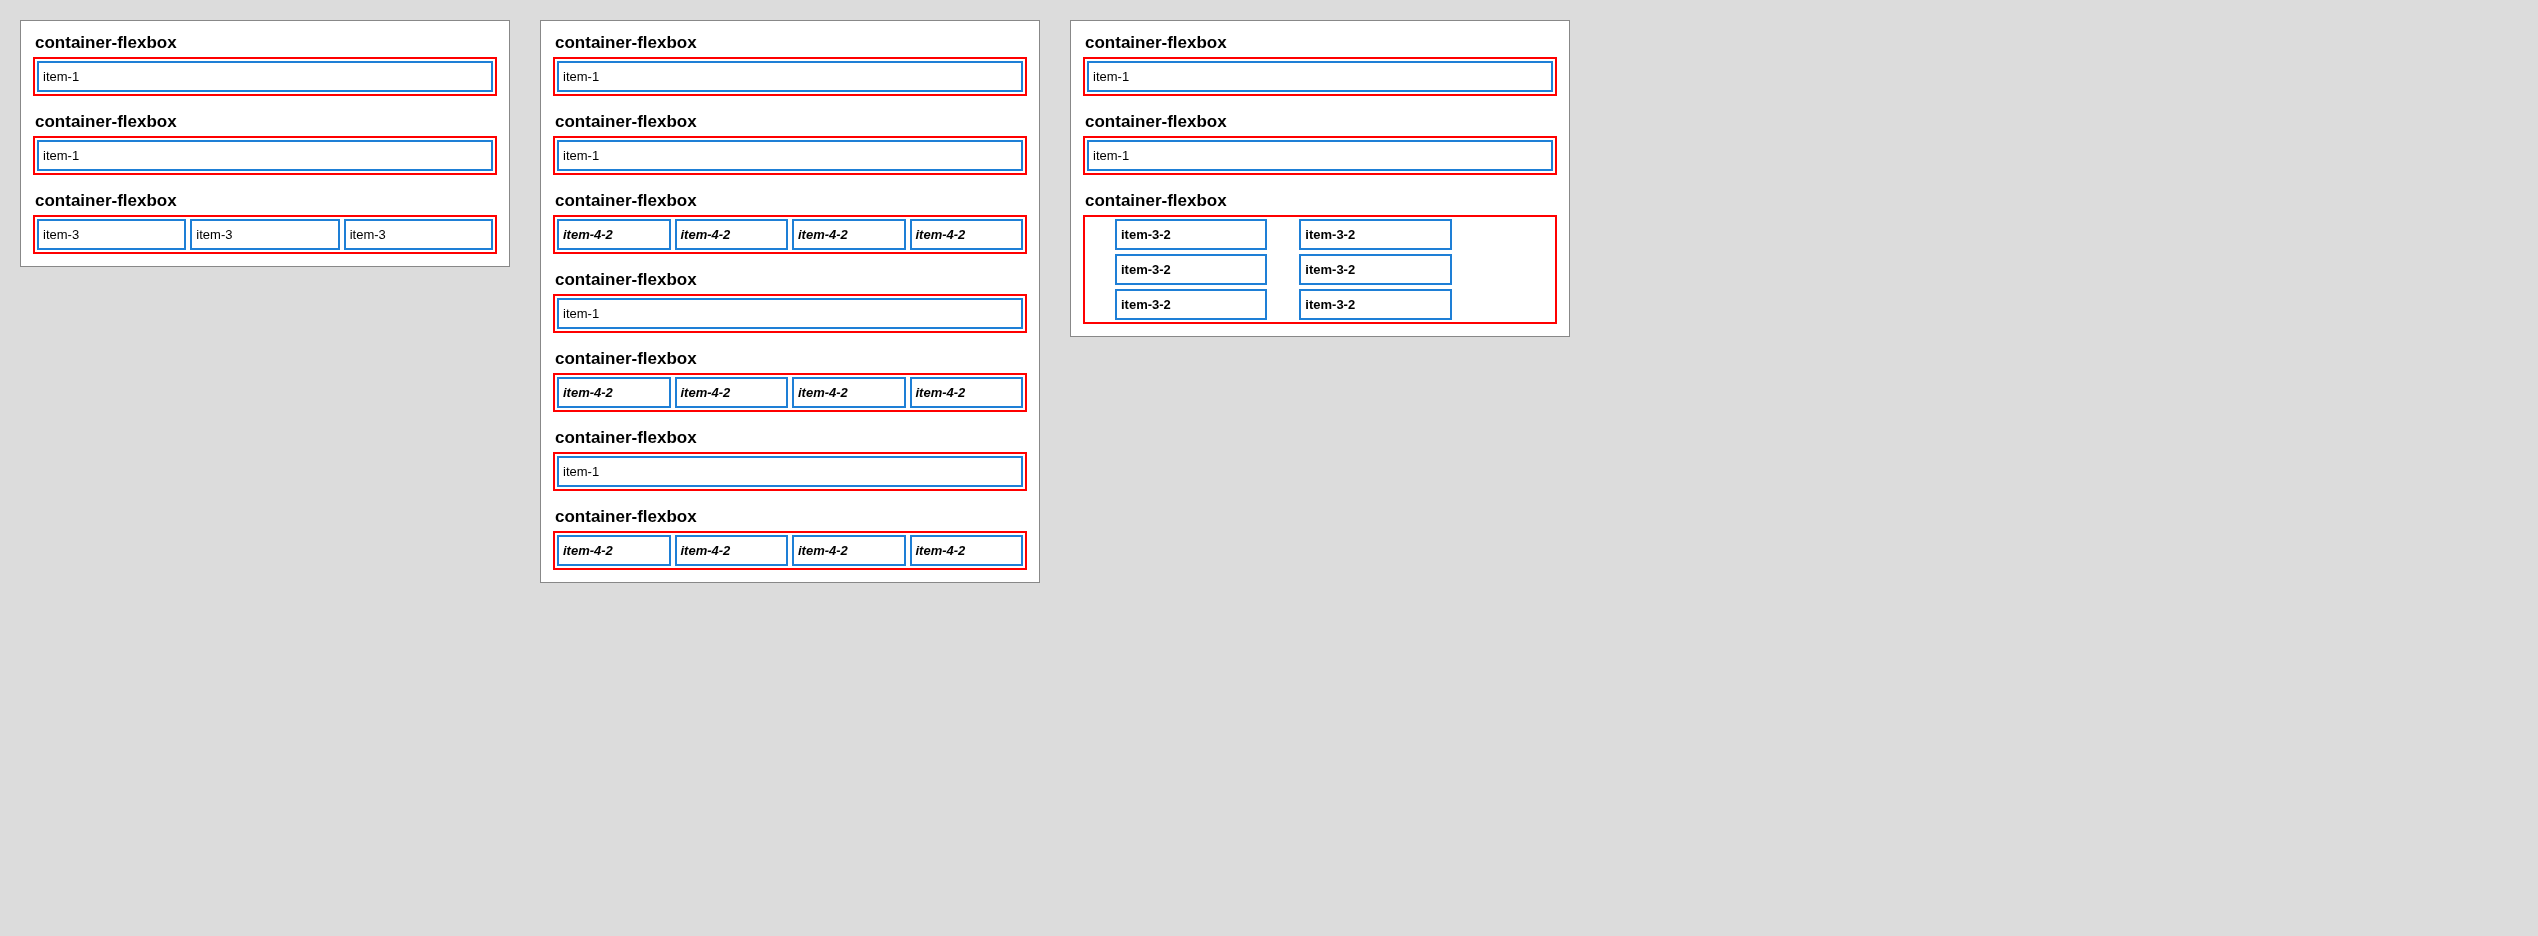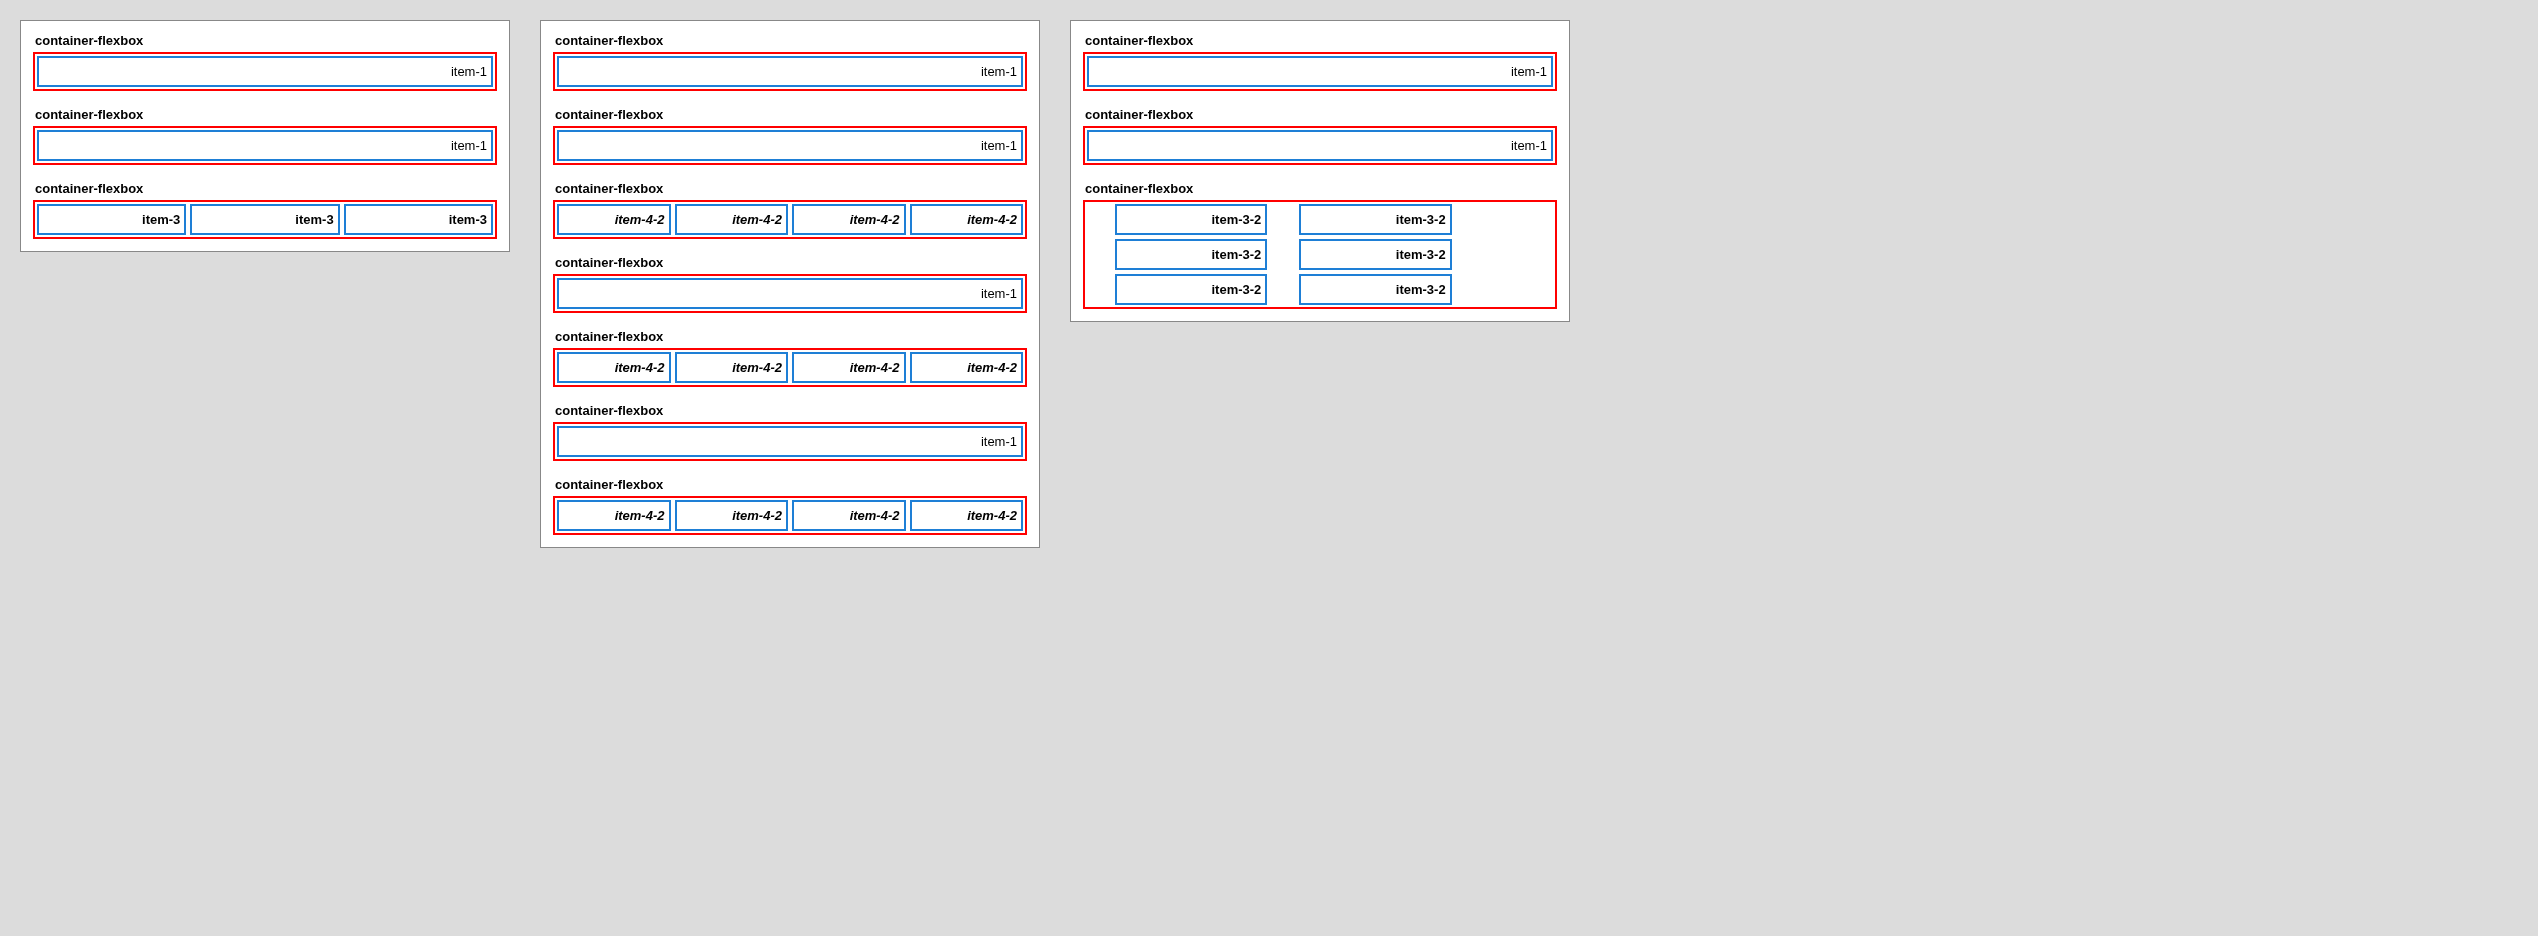"container-flexbox" .group-label { font-size: 13px -> 17px }
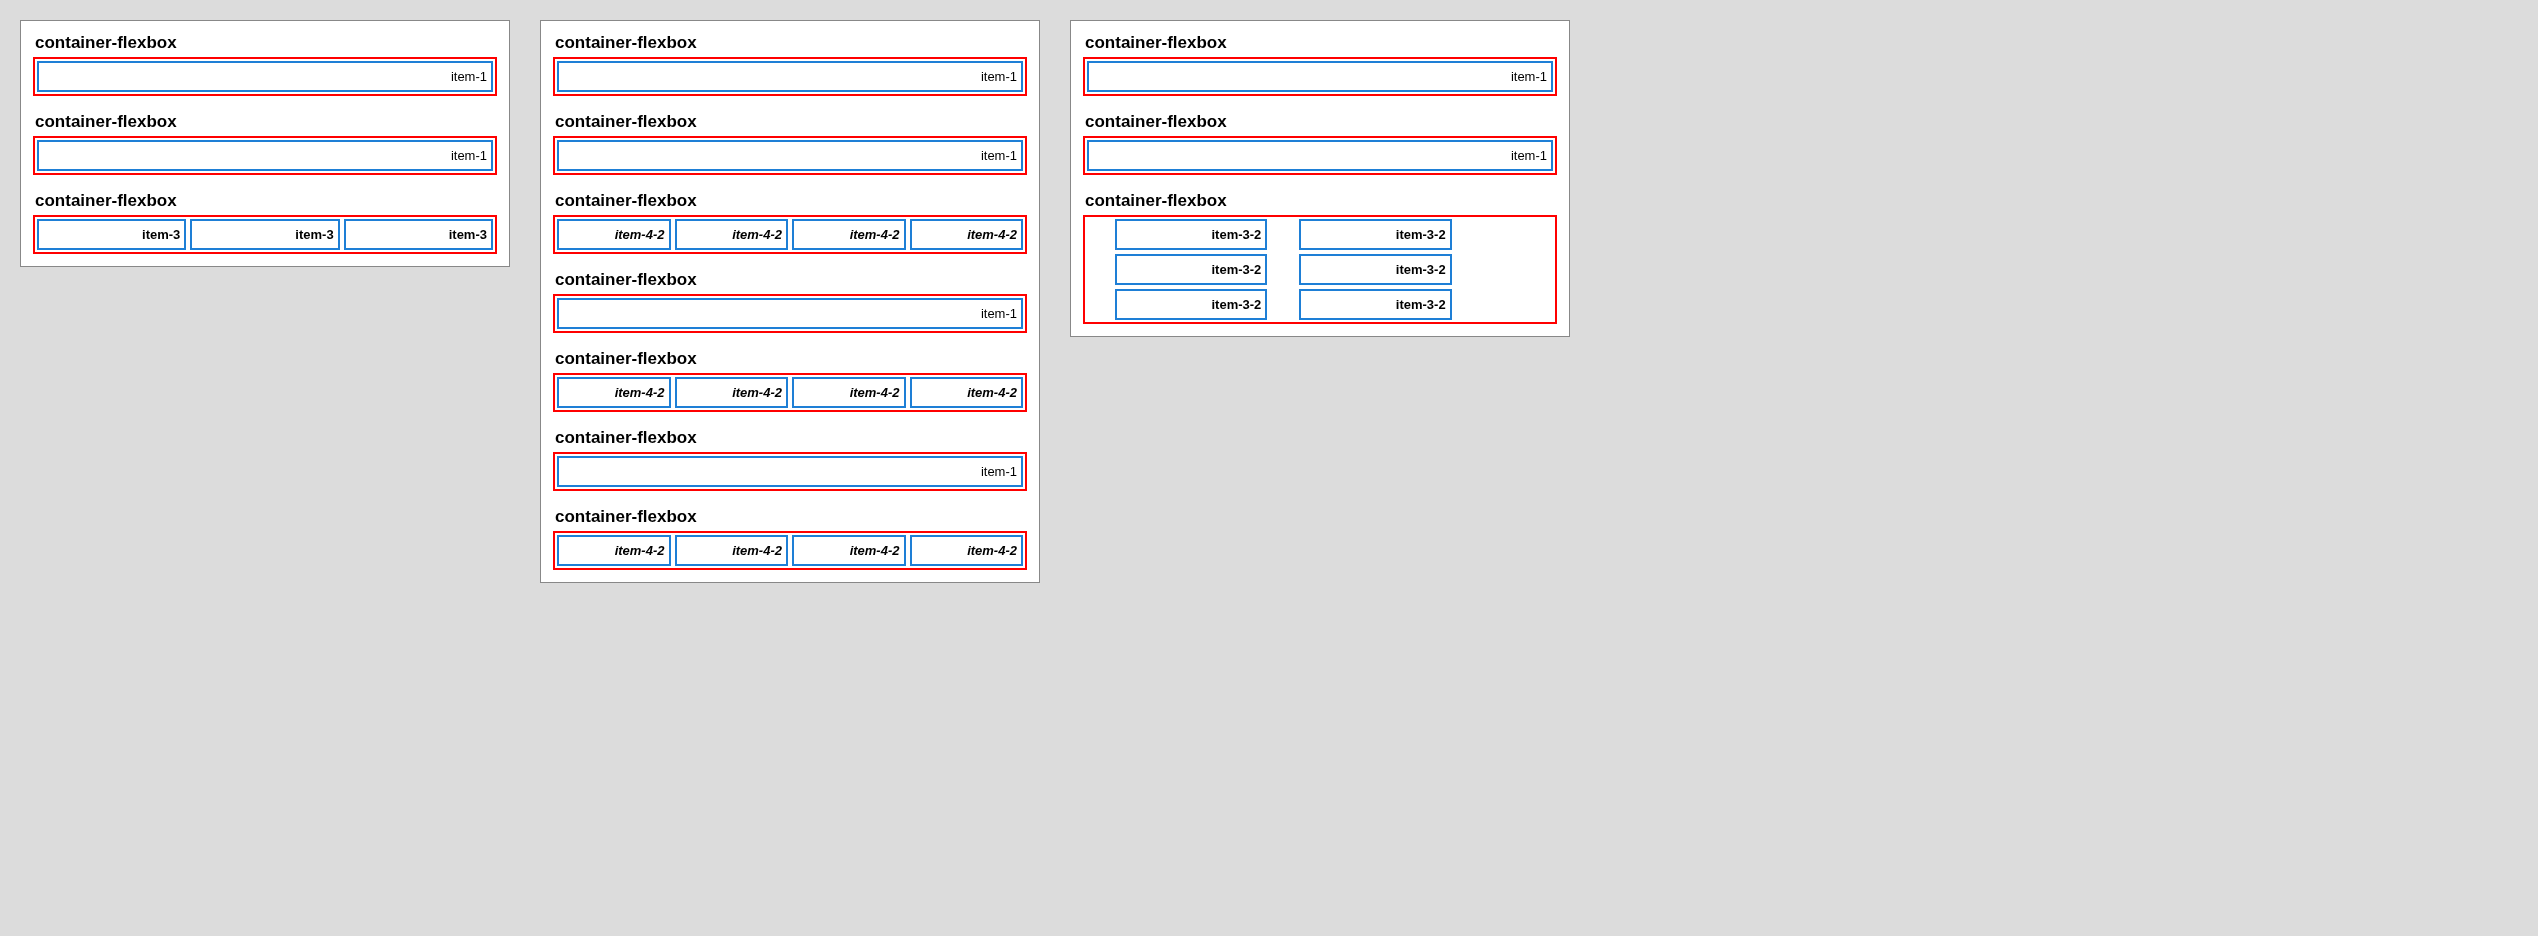"item-1" .item { text-align: right -> left }
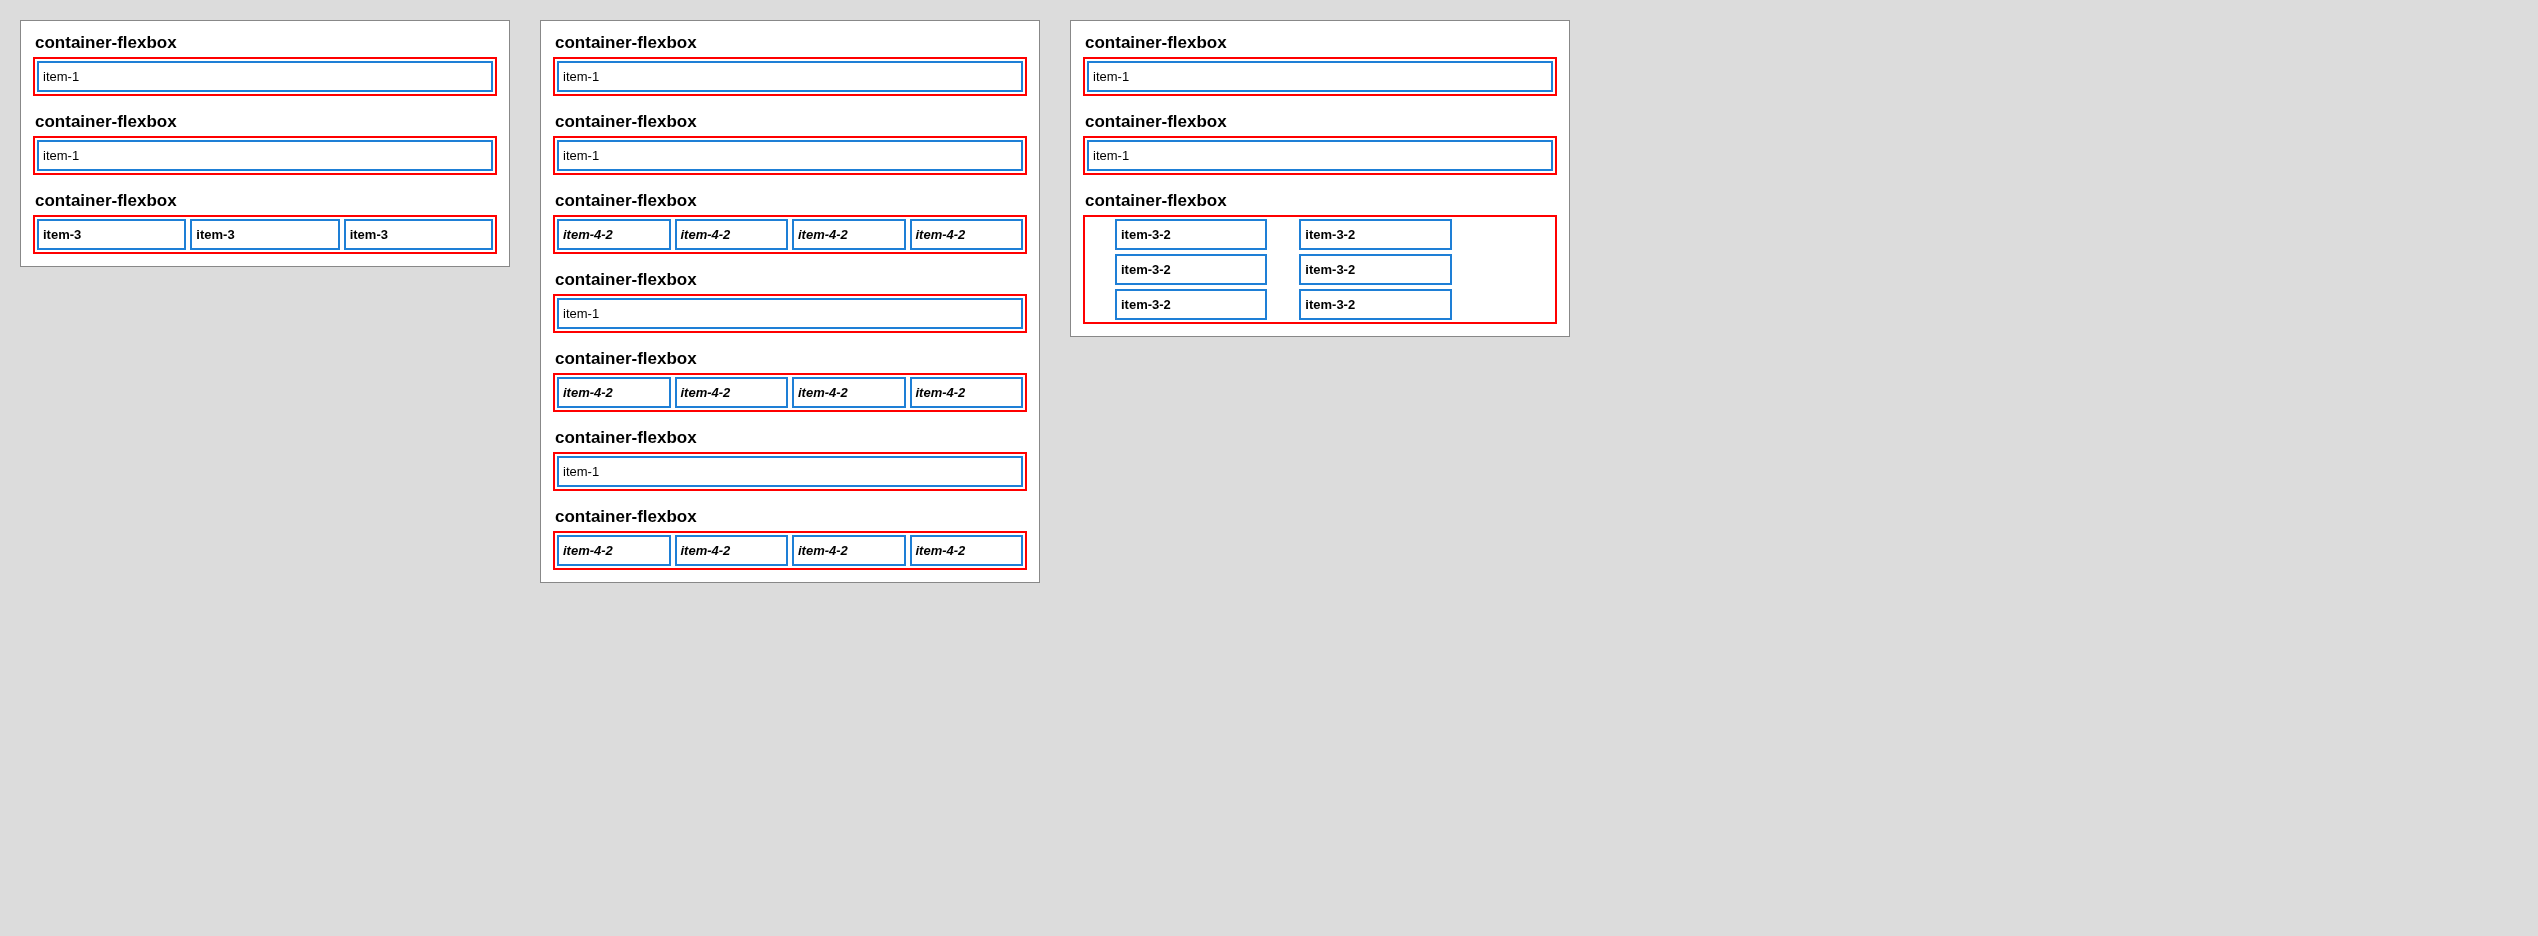"item-3" .item-third { font-weight: bold -> normal }
